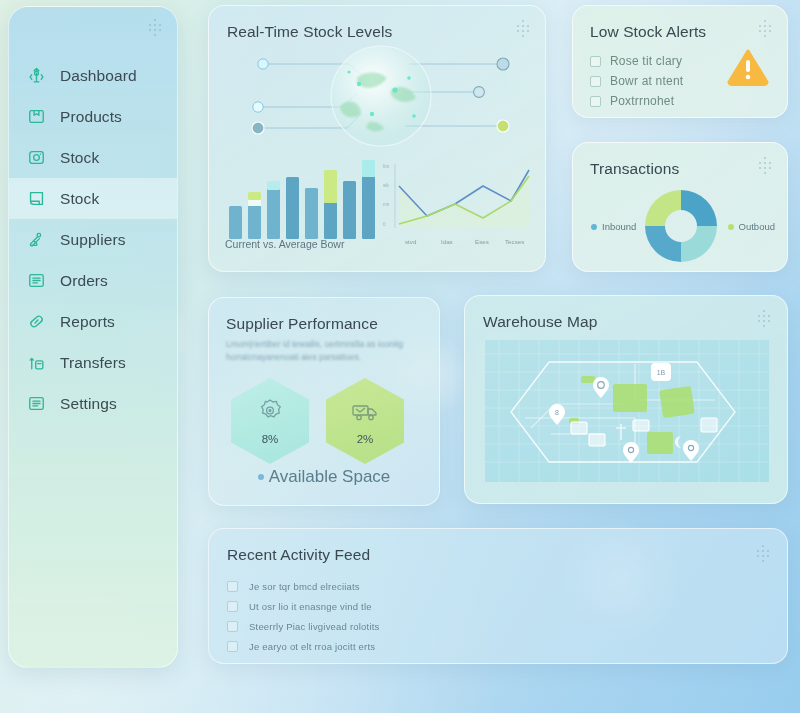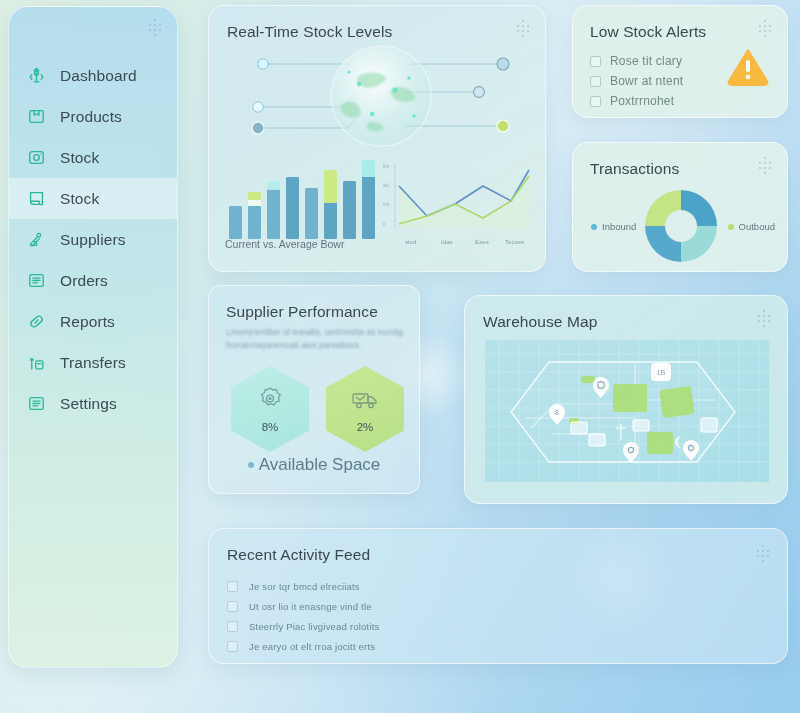"Supplier Performance" #card-supplier { border-radius: 13px -> none; top: 285px -> 297px; width: 212px -> 232px }
